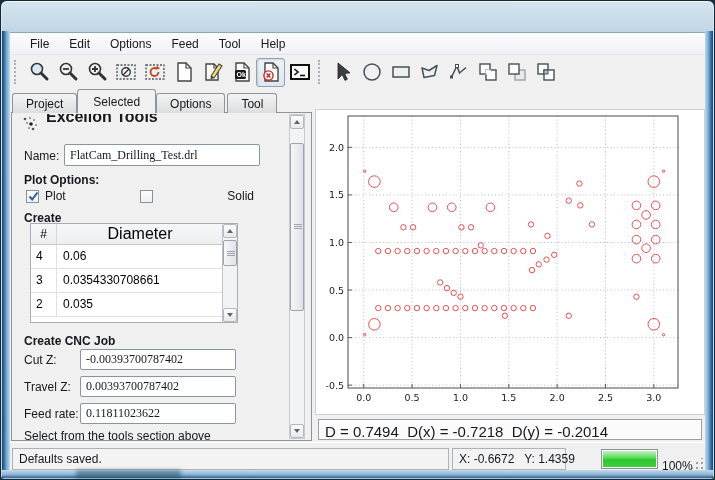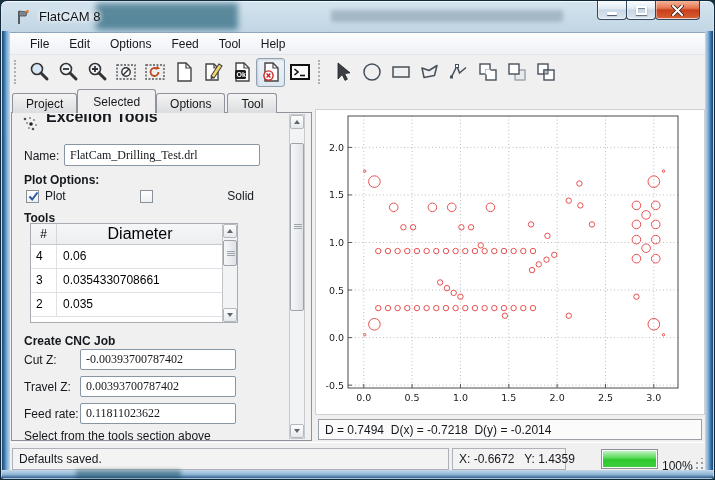"FlatCAM 8" div.titlebar { html: <div> <div></div> <div></div> <svg> <path></path> <path></path> <circle></circle> </svg> <span>FlatCAM 8</span> <div> <div> <div></div> </div> <div> <div></div> </div> <div> <svg> <path></path> <path></path> </svg> </div> </div> </div> -> none }
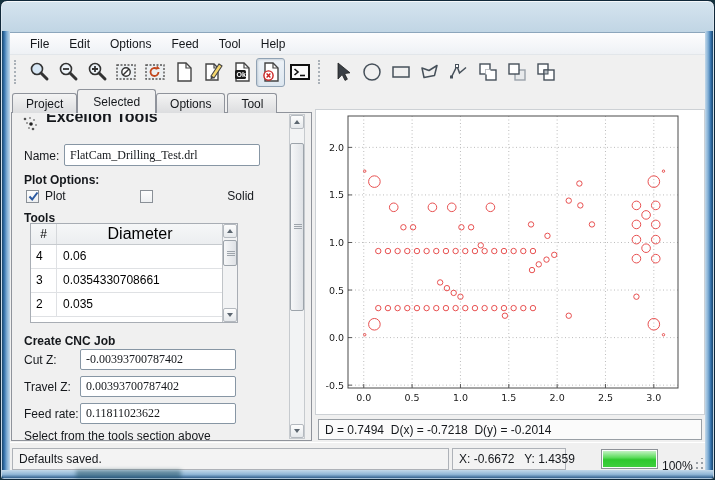"Tools" span.lbl { text: Tools -> Create }
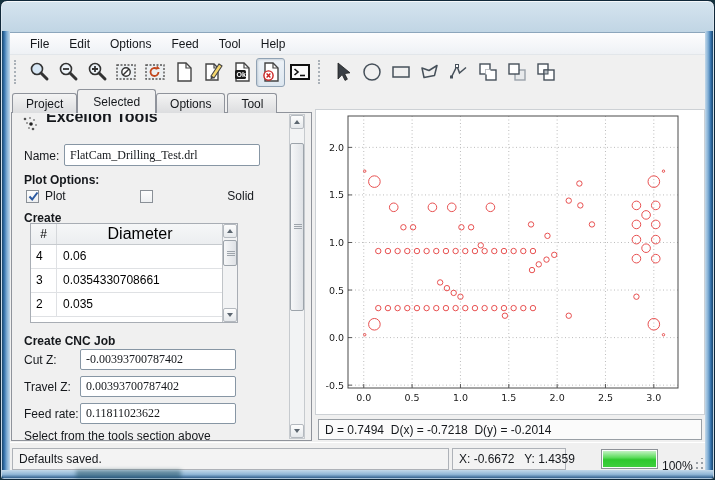"D = 0.7494 D(x) =" .readout { font-size: 12px -> 15px }
